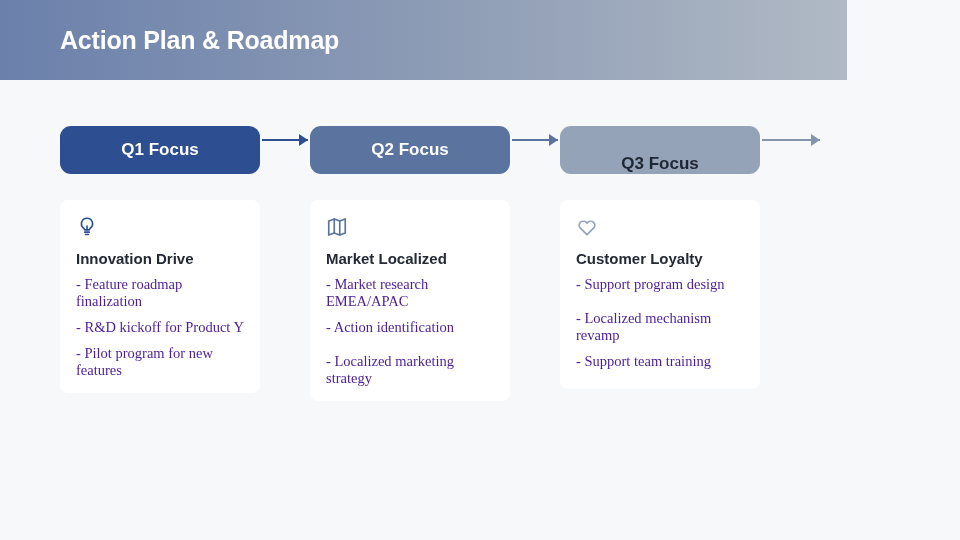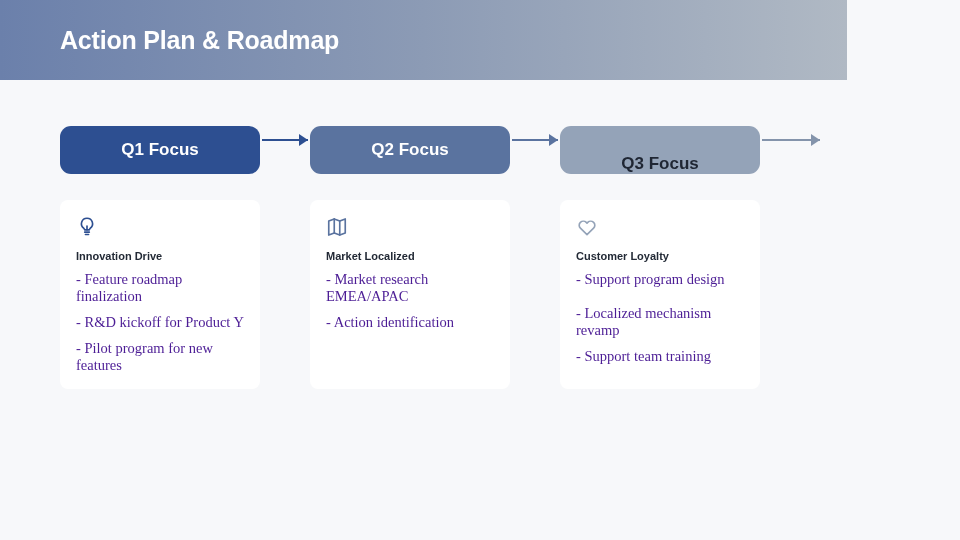"Innovation Drive" .card-title { font-size: 11px -> 15px }
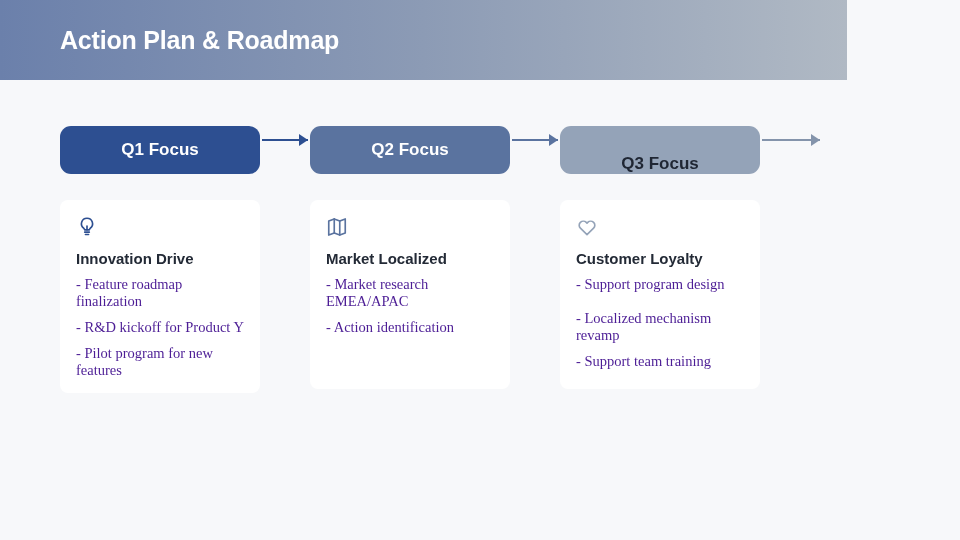"- Localized marketing strategy" li.card-item { html: none -> <li>- Localized marketing strategy</li> }
